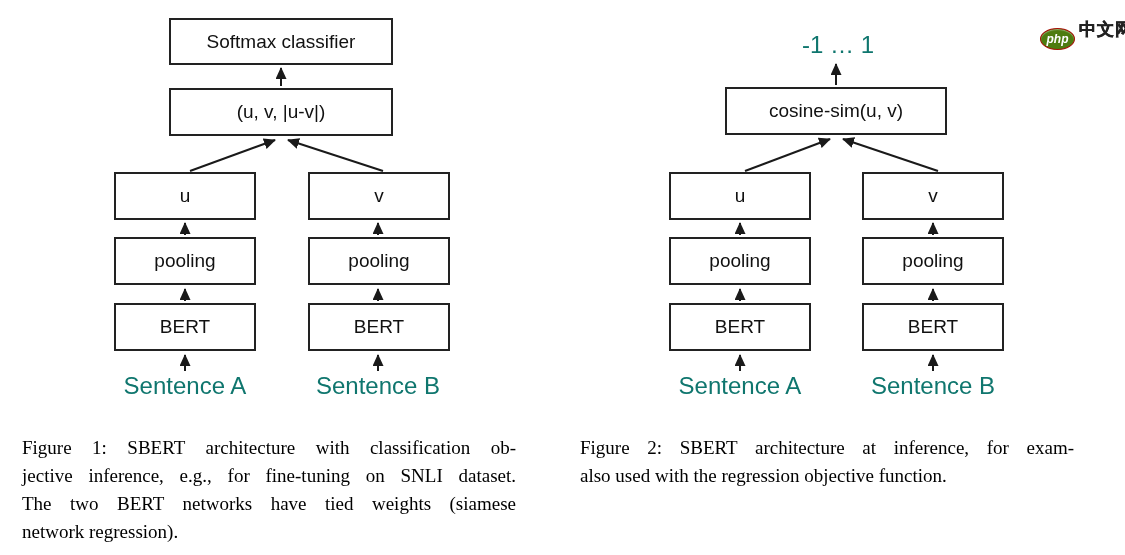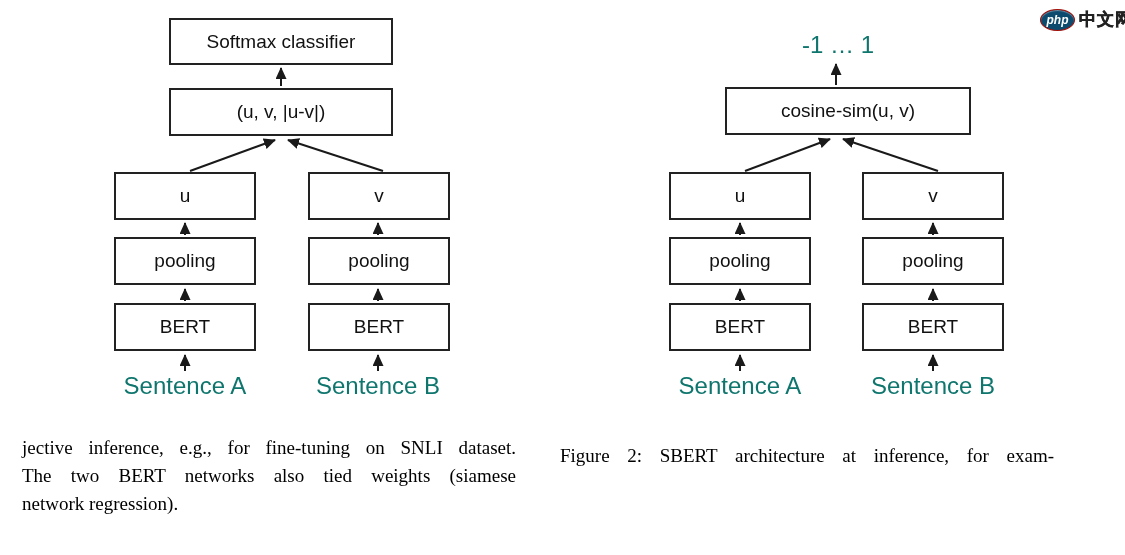"php" .wm-badge { background: #0c4a6e -> #4d7c0f; margin-top: none -> 20px }
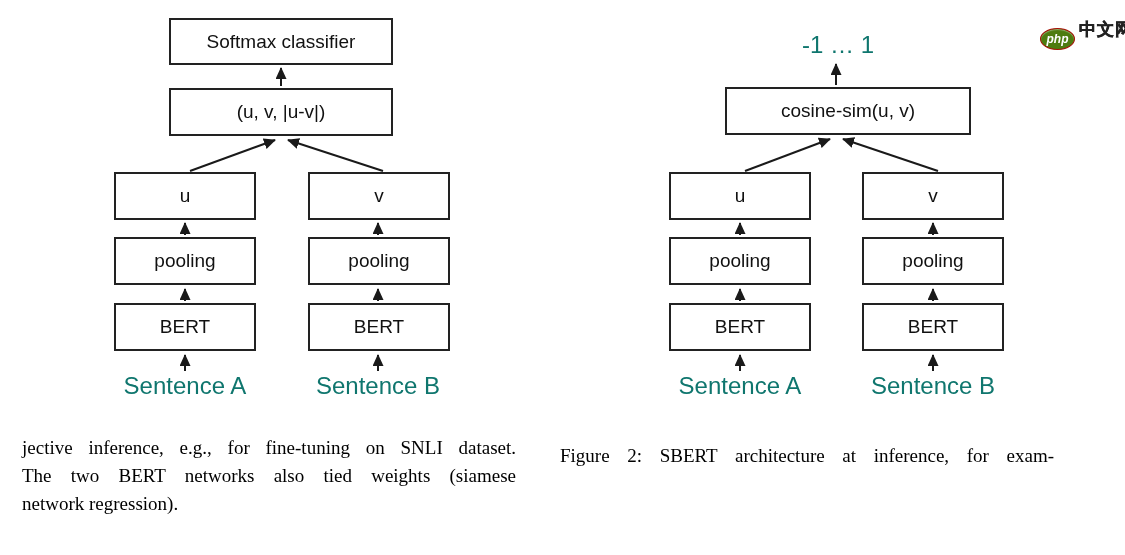"cosine-sim(u, v)" .f2-cosine { width: 246px -> 222px }
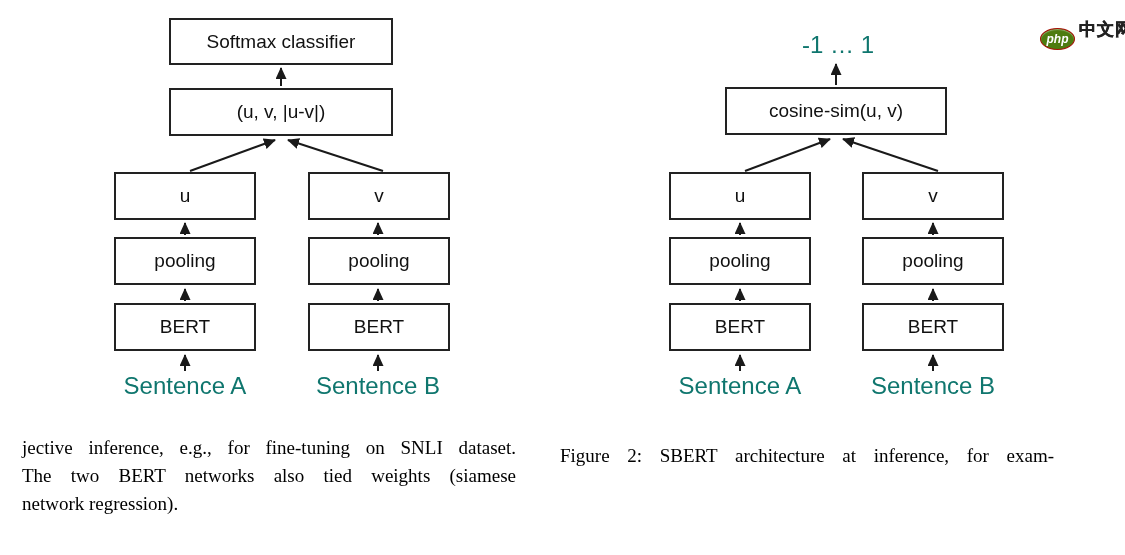"Figure 1: SBERT architecture with" div.cap-line { html: none -> <div>Figure 1: SBERT architecture with classification ob-</div> }
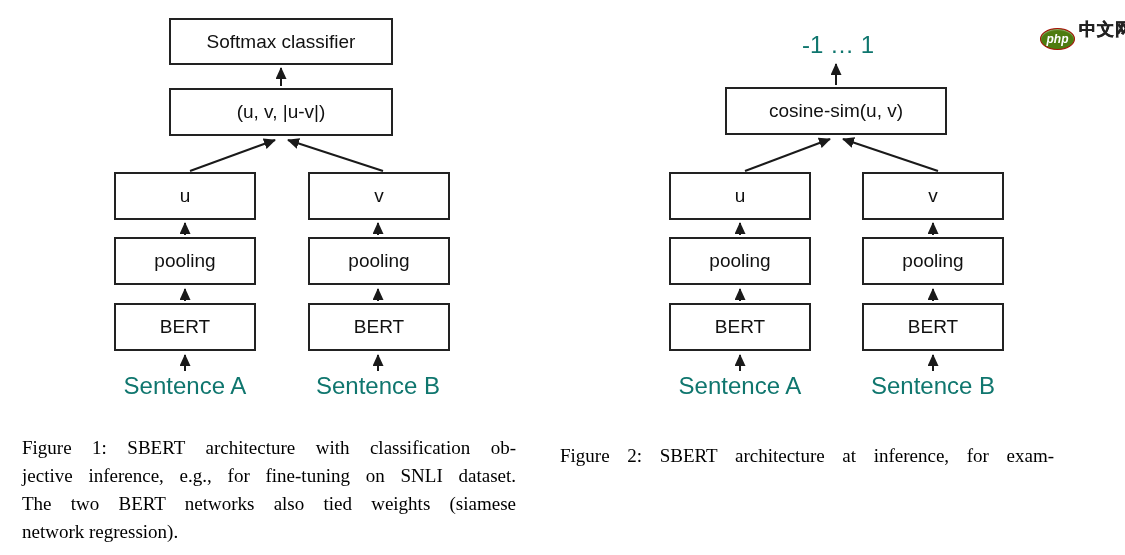"Figure 2: SBERT architecture at" .cap2 { left: 560px -> 580px; margin-top: 8px -> none }
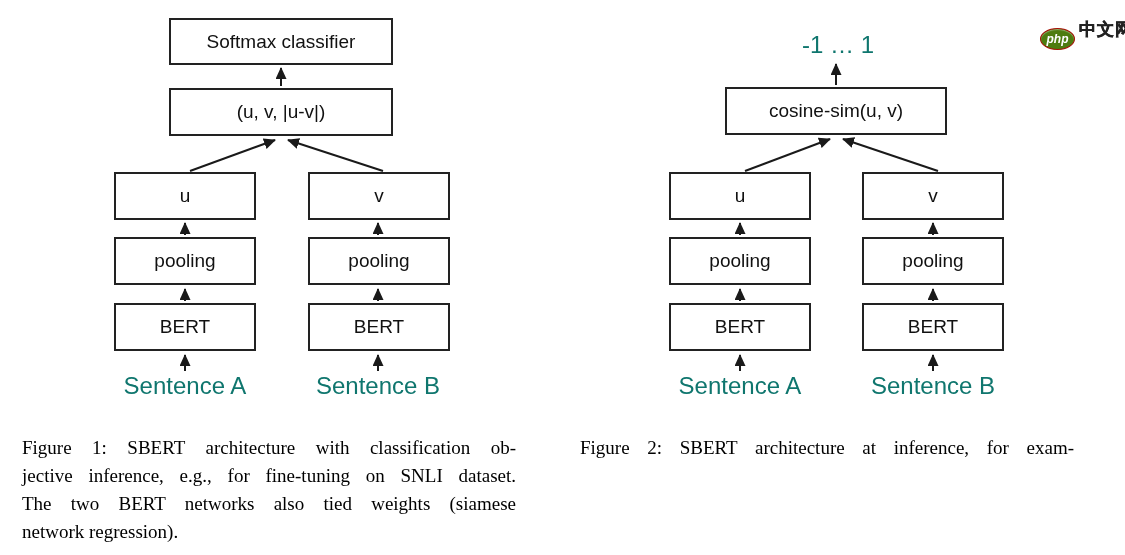"also used with the regression" div.cap-line { html: none -> <div>also used with the regression objective function.</div> }
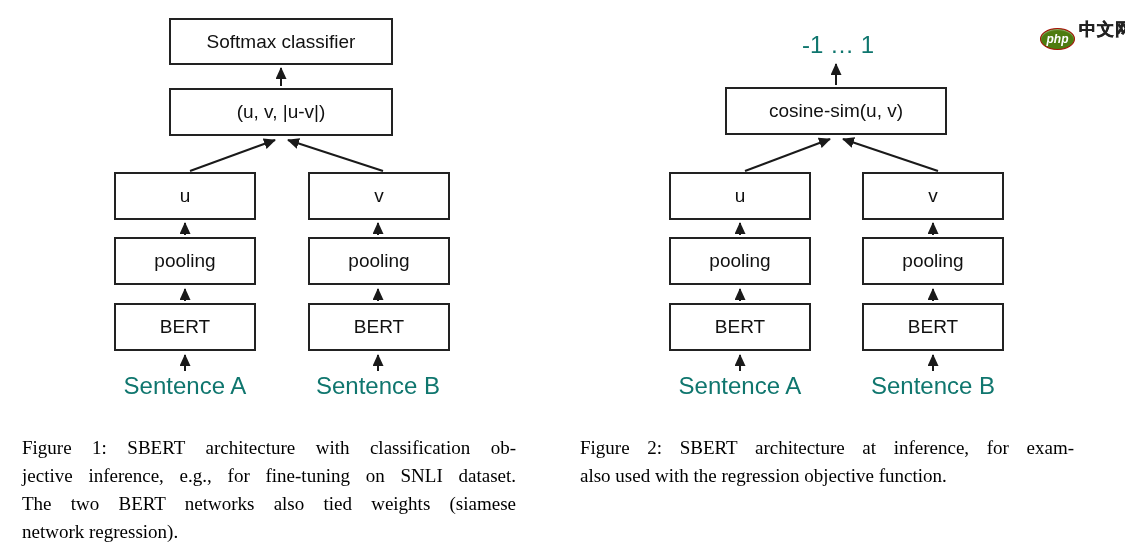"The two BERT networks also" div.cap-line { text: also -> have }
